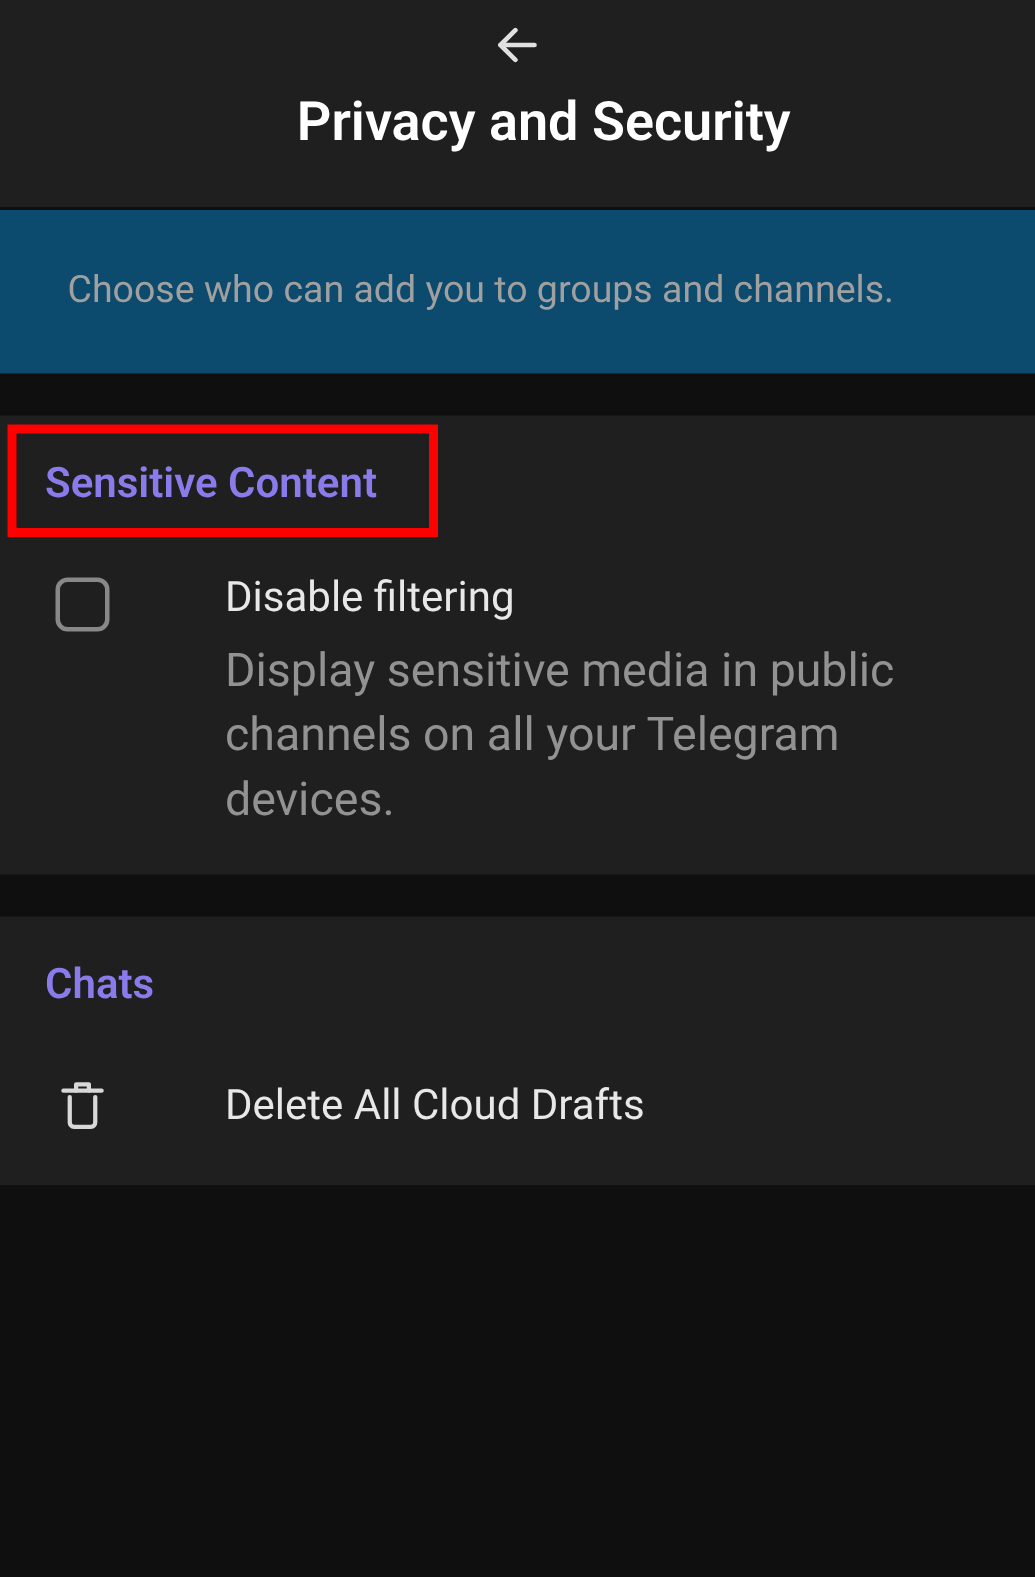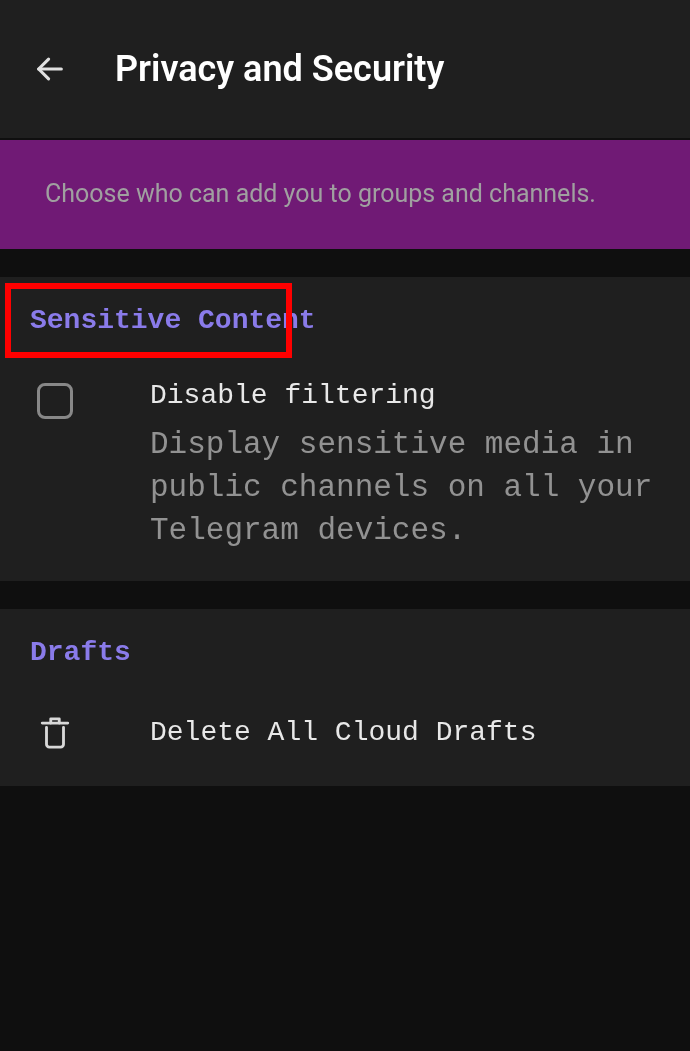"Privacy and Security" .header { flex-direction: none -> column }
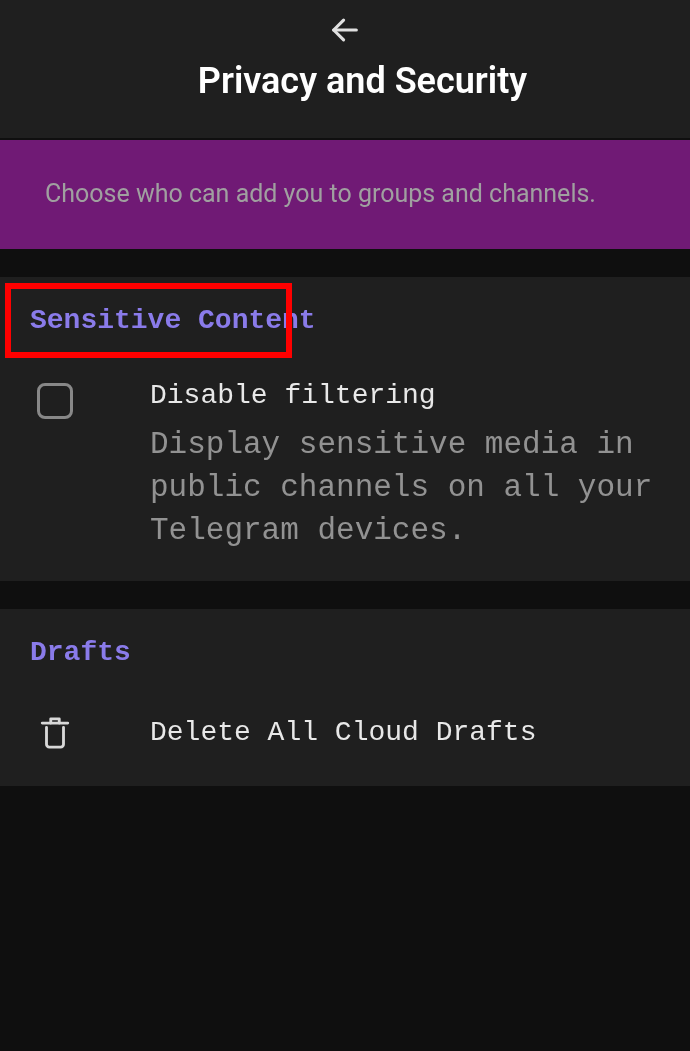"Choose who can add you" .info-row { background: #701a75 -> #0c4a6e }
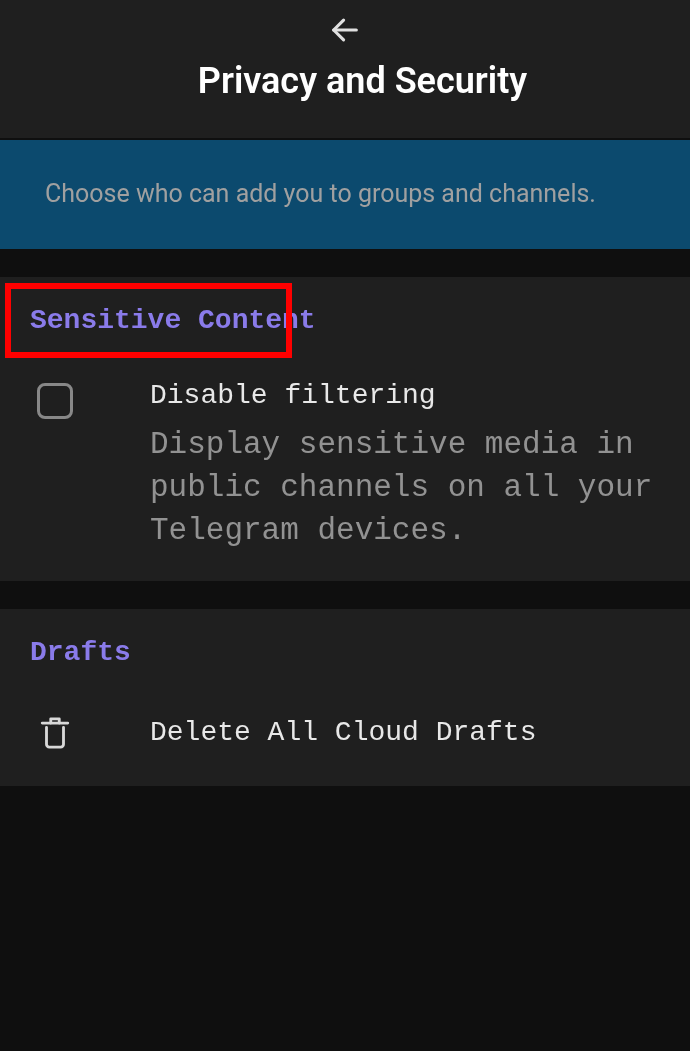"Sensitive Content" .section { font-family: Liberation Mono, monospace -> none }
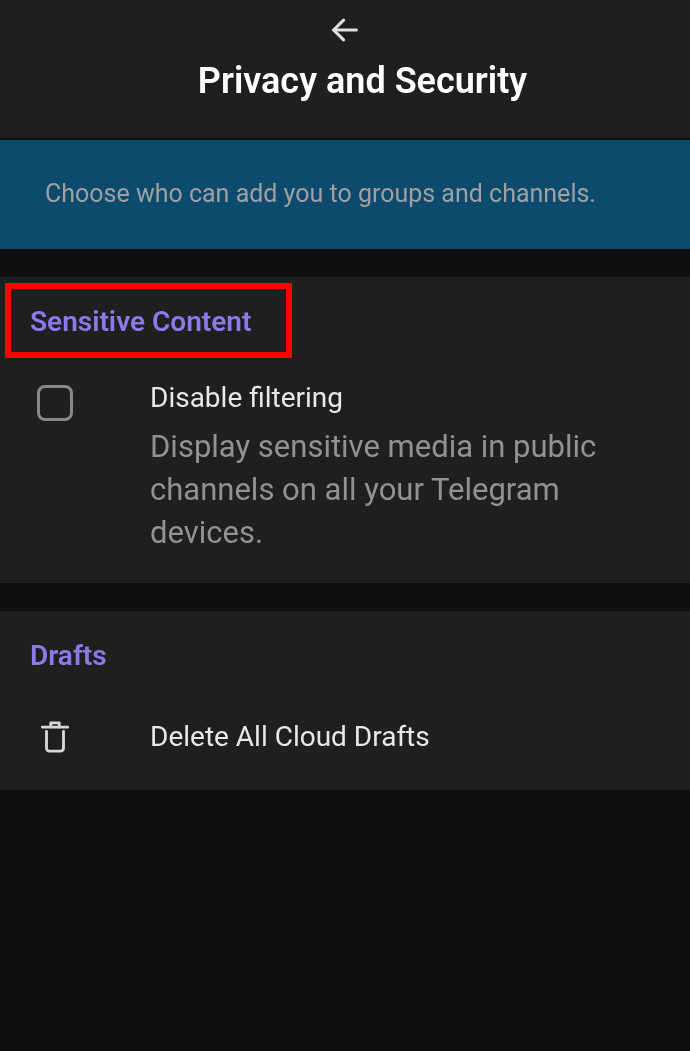"Drafts" div.section-header { text: Drafts -> Chats }
